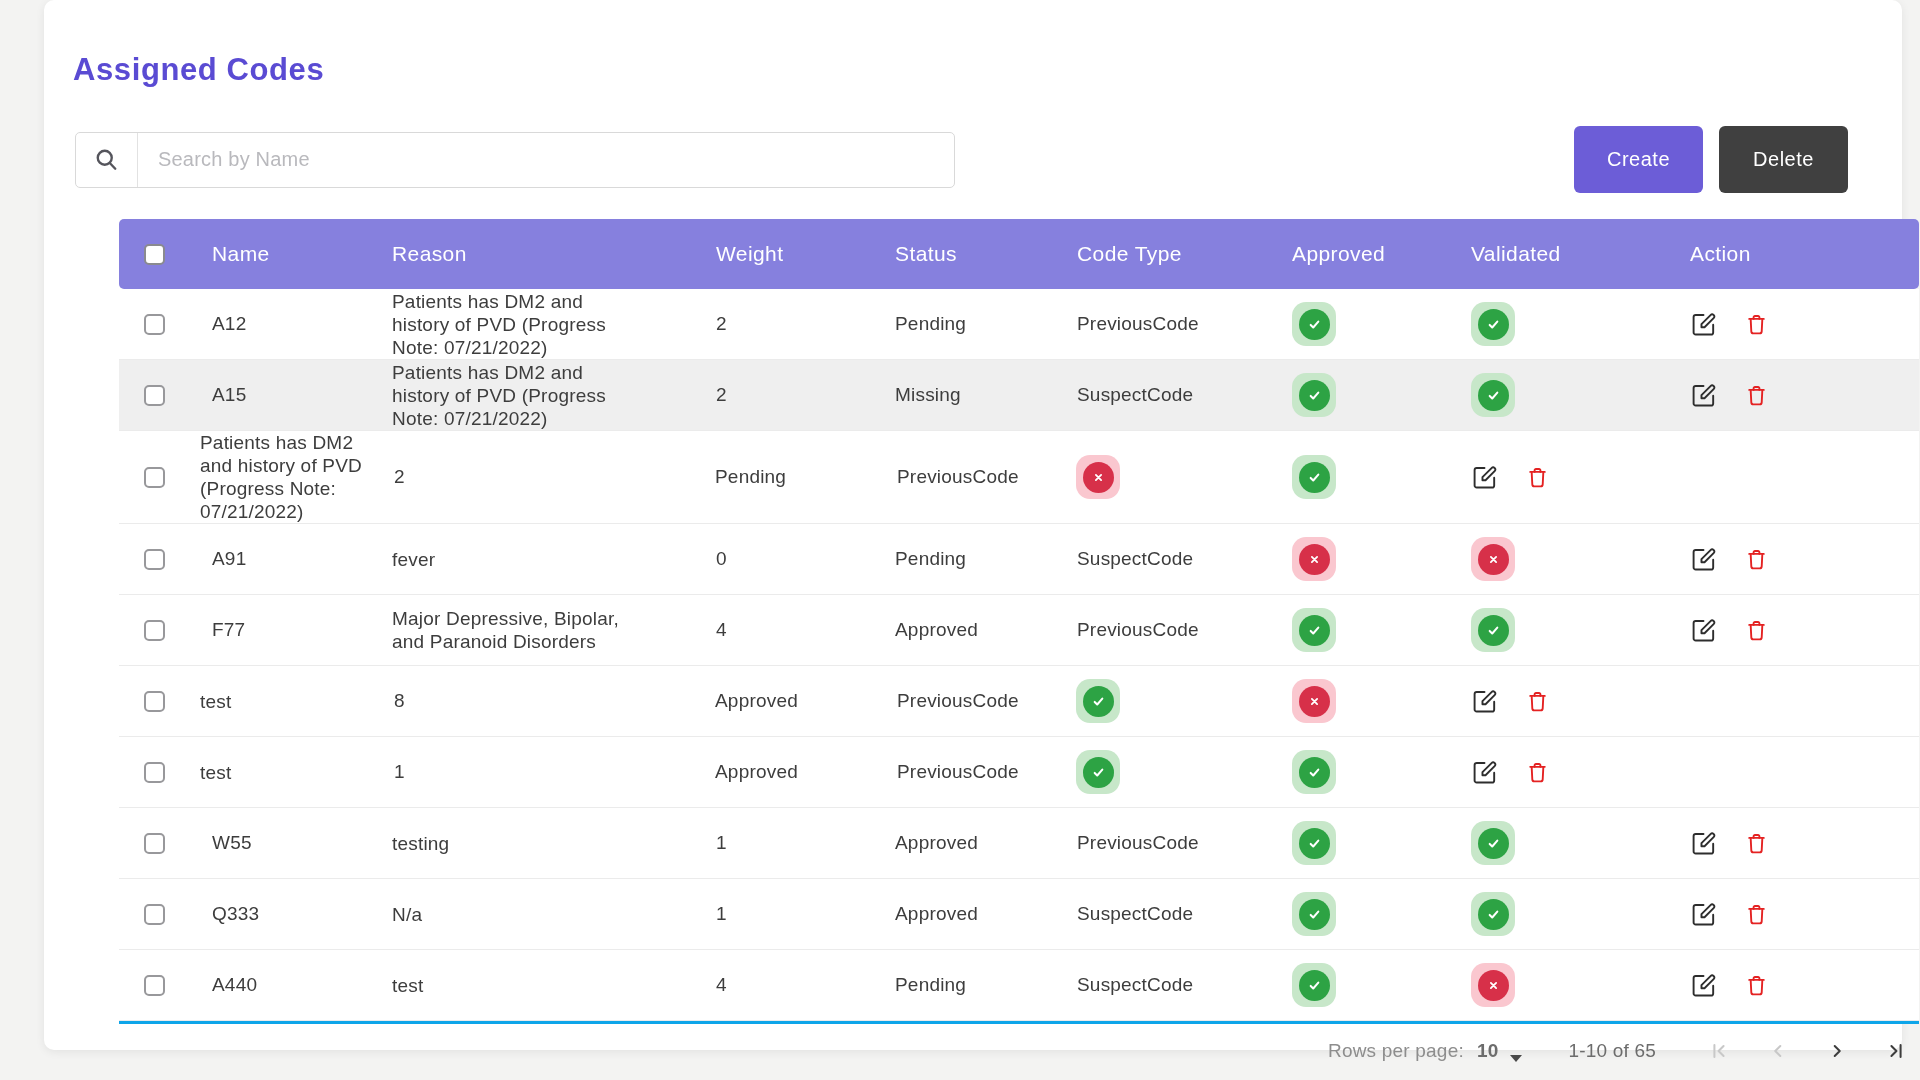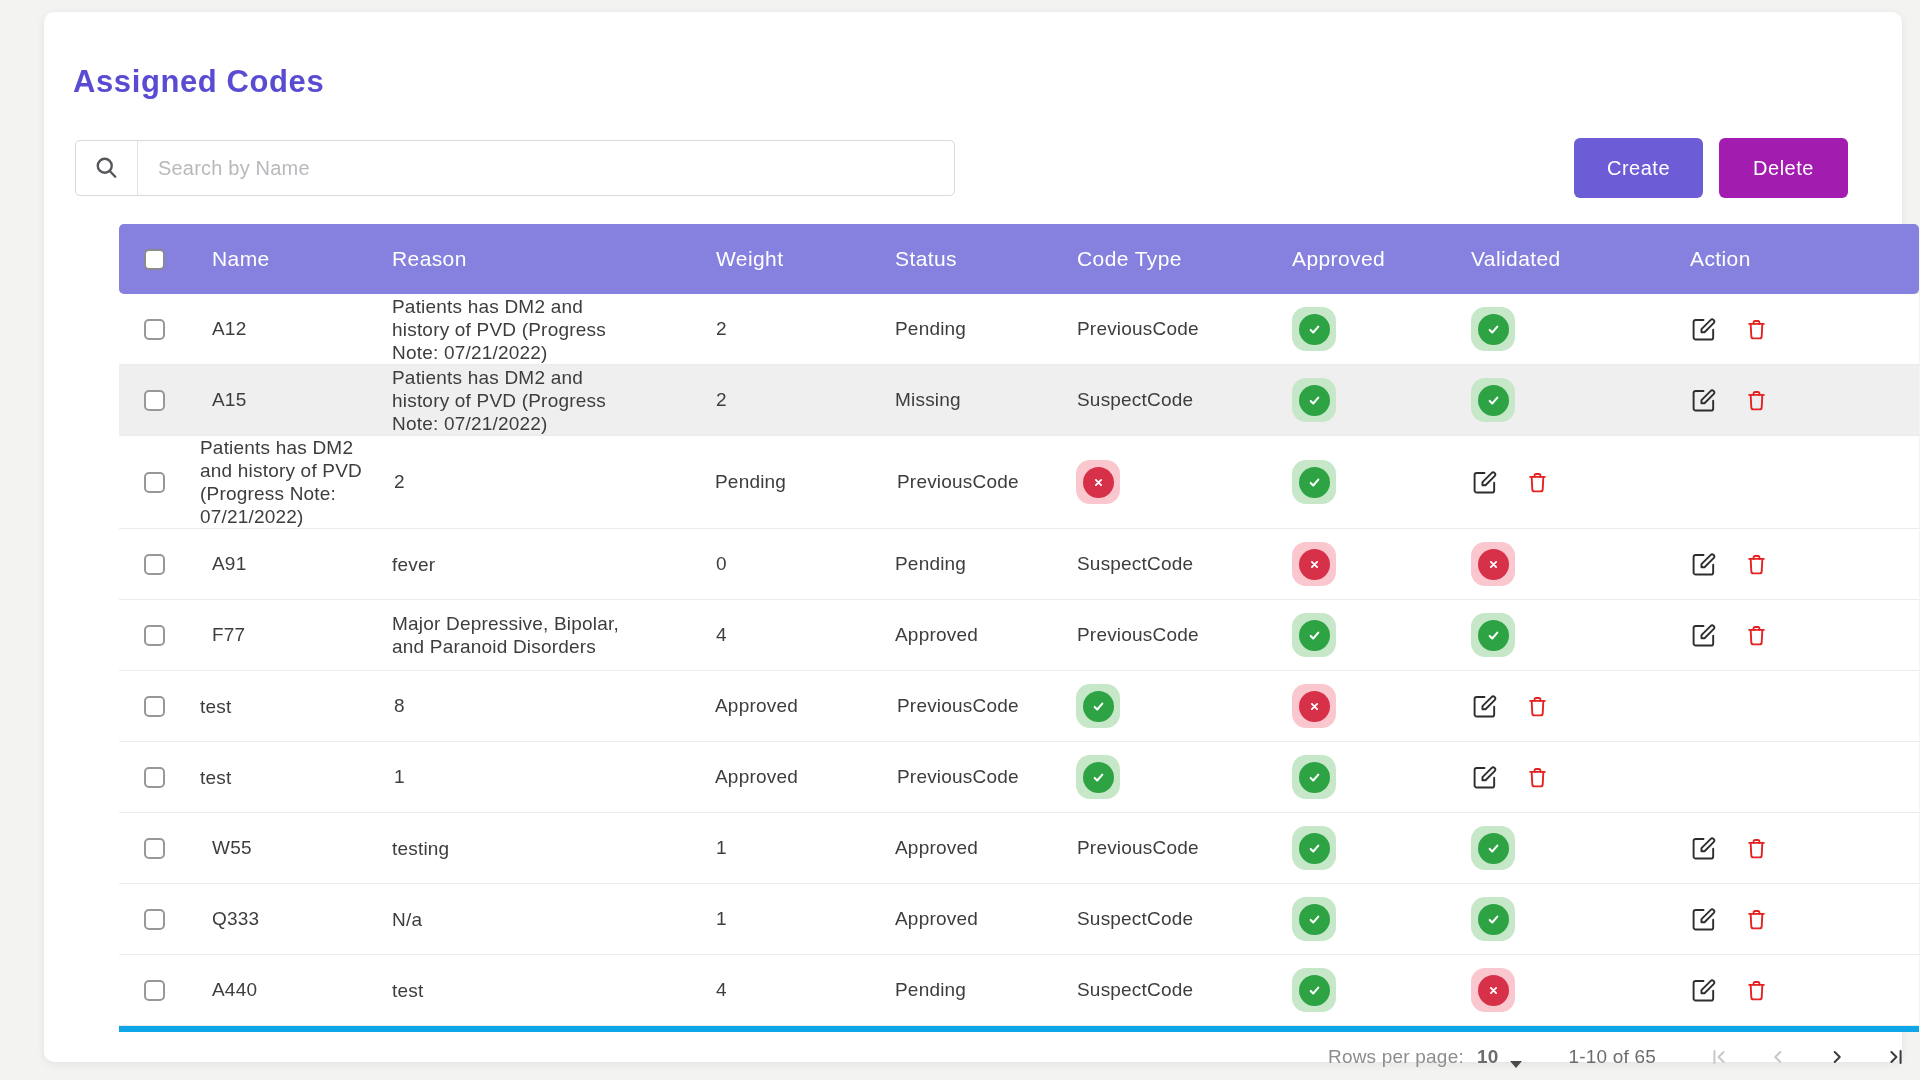"Assigned Codes" .card { top: 12px -> 0 }
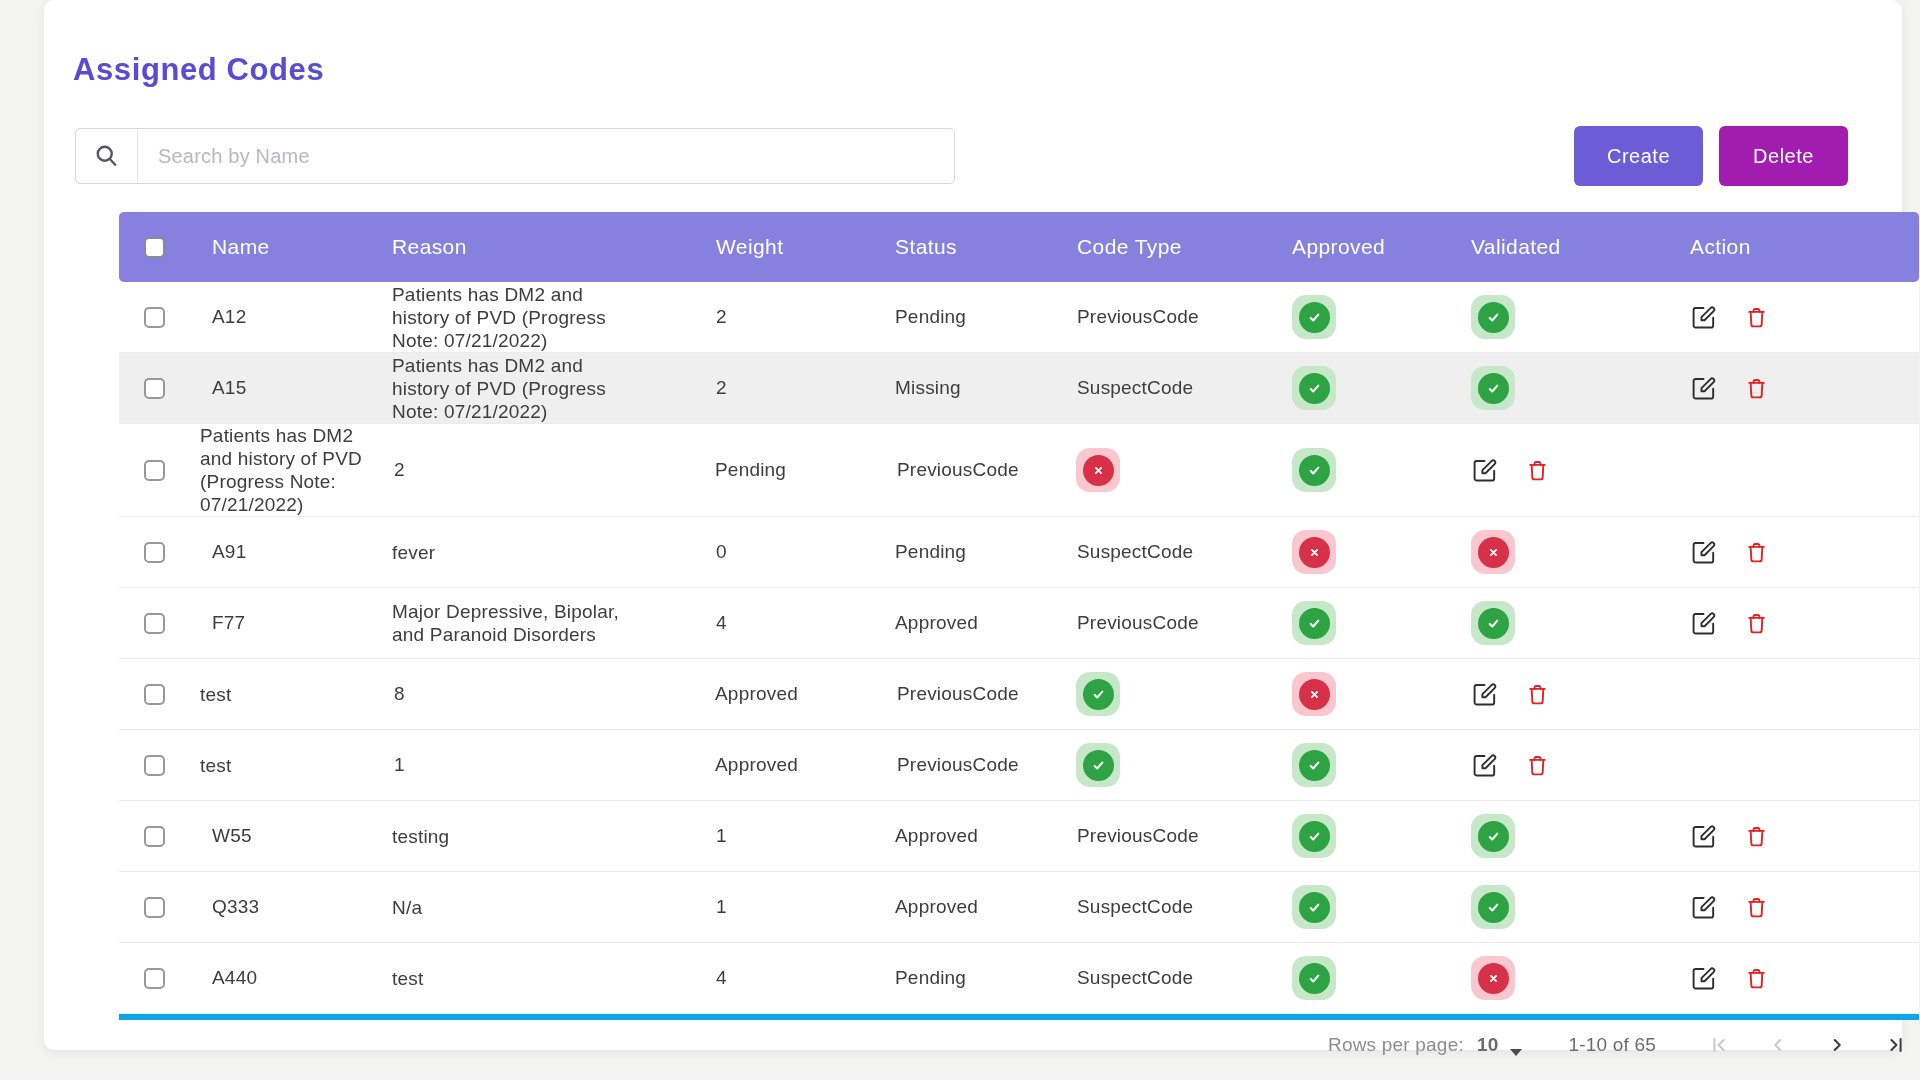"Create" .btn { height: 60px -> 67px }
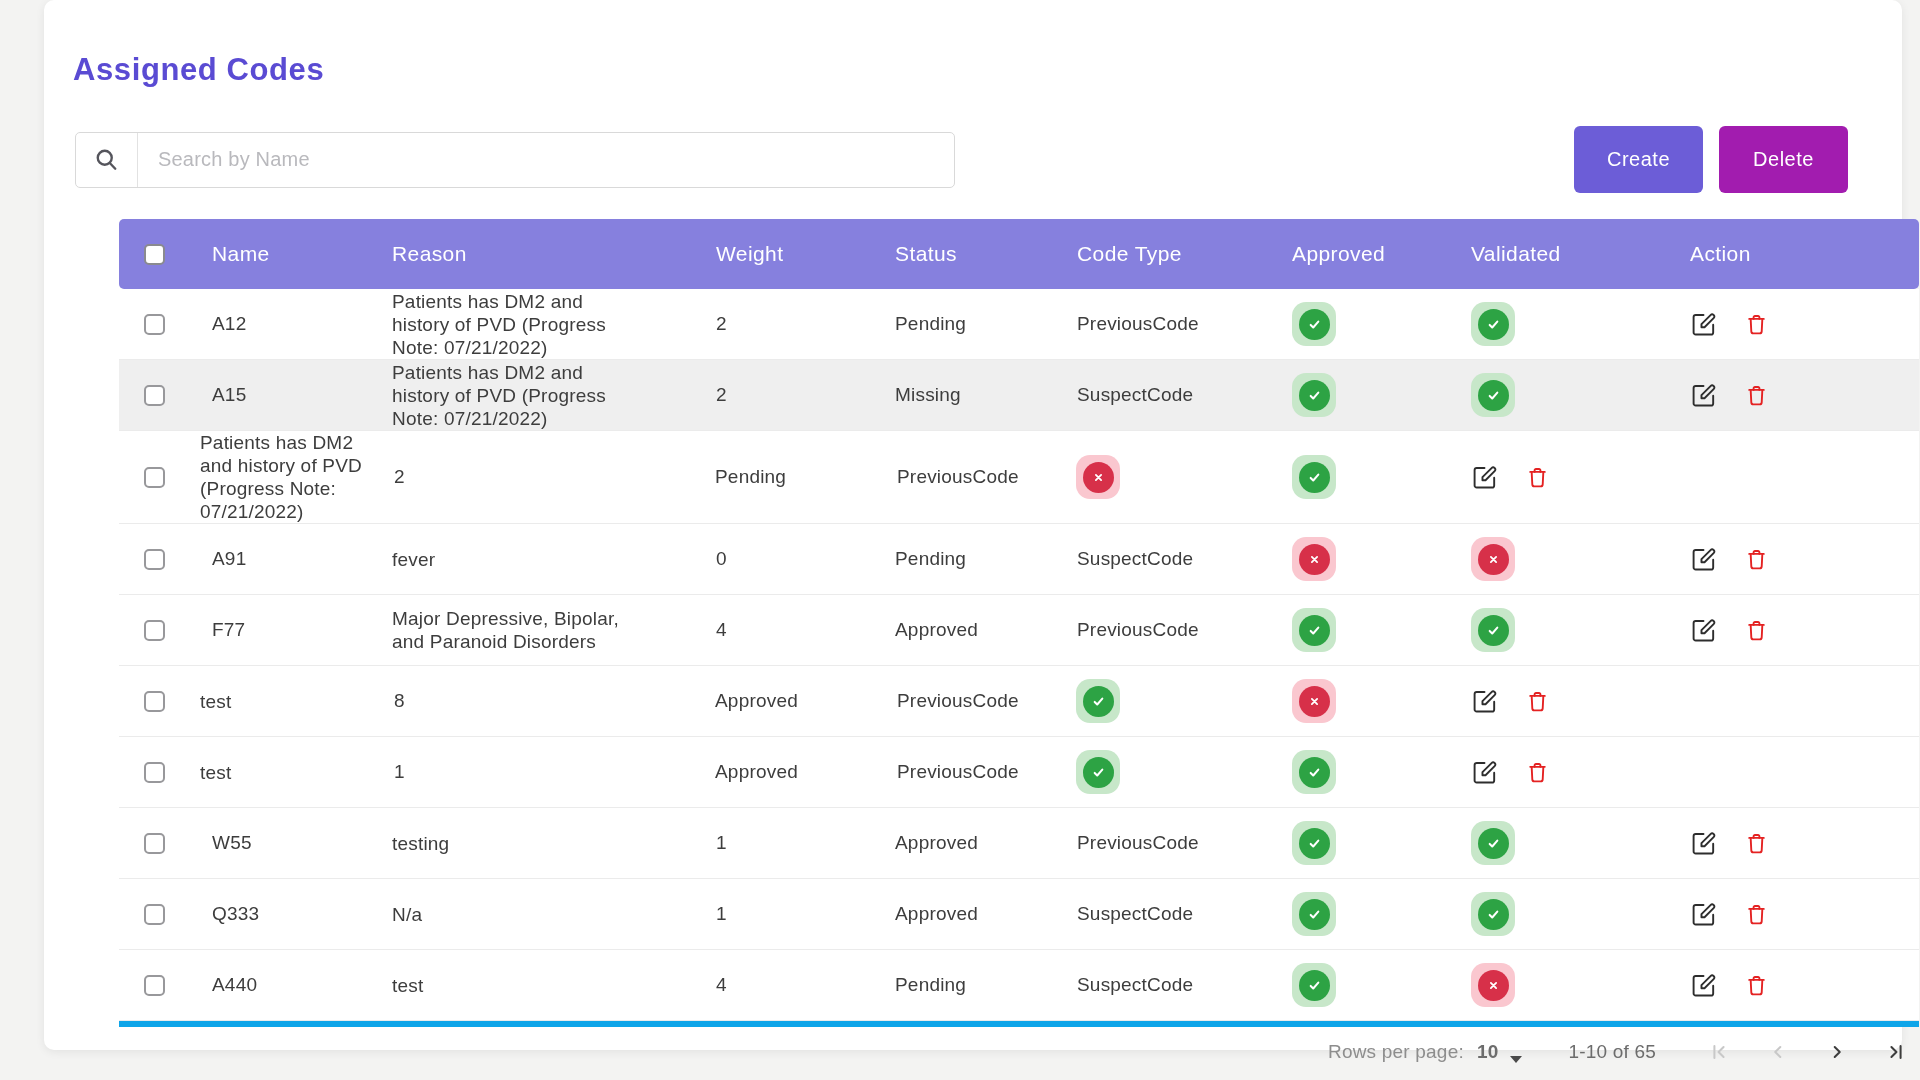"Delete" .btn.delete { background: #a21caf -> #404040 }
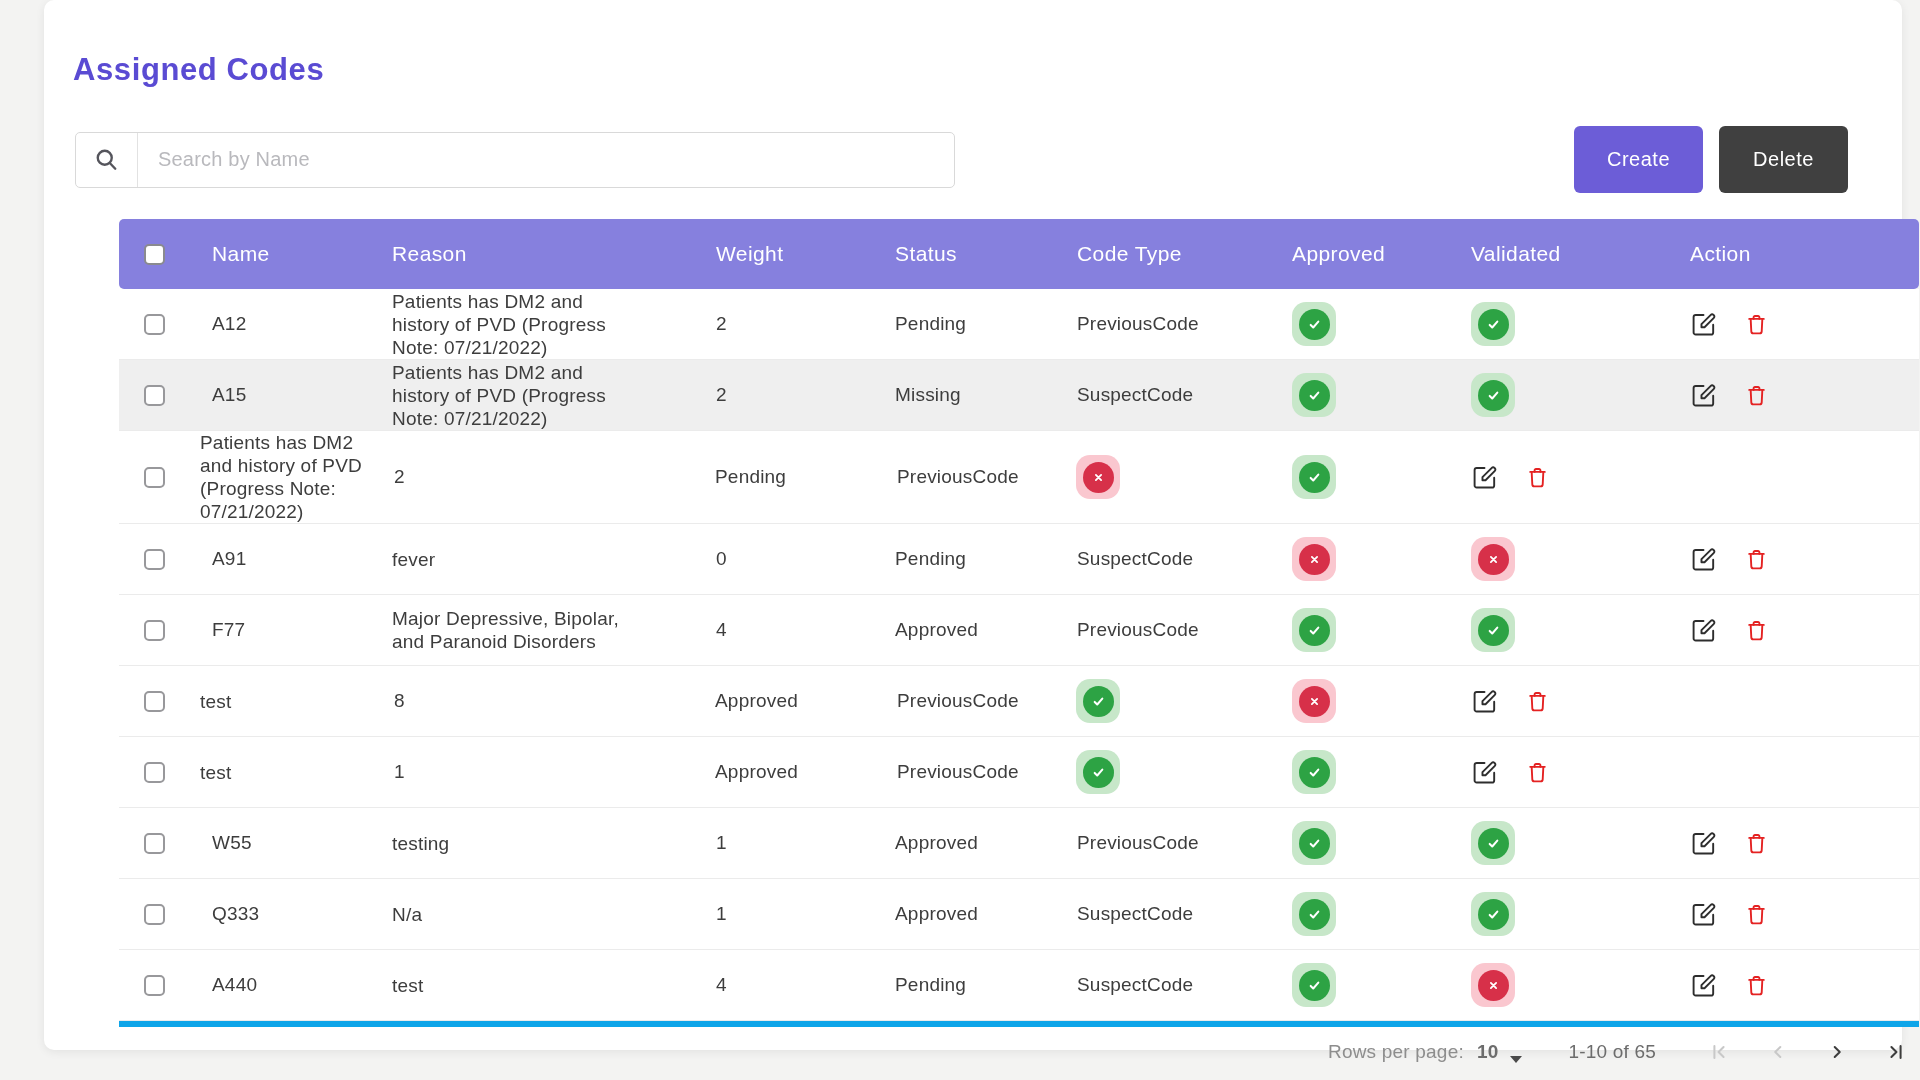"Rows per page:" .tfoot { border-top: 6px solid #0ea5e9 -> 3px solid #0ea5e9 }
